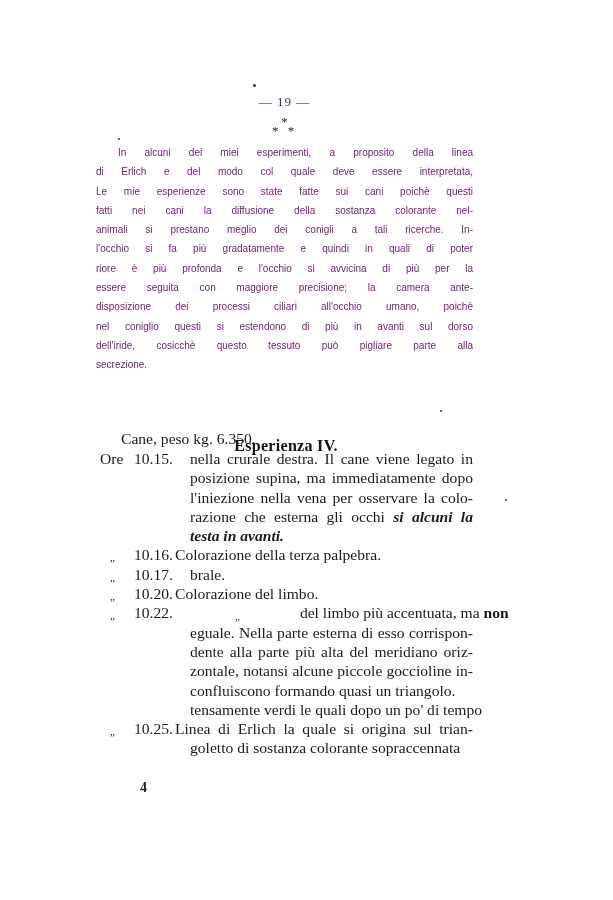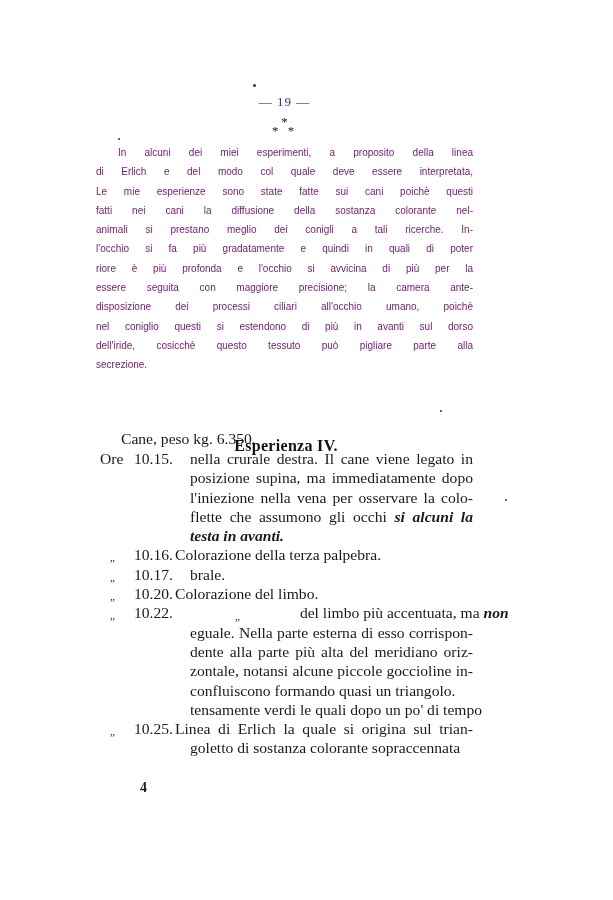"flette che assumono gli occhi" span { text: flette che assumono -> razione che esterna }
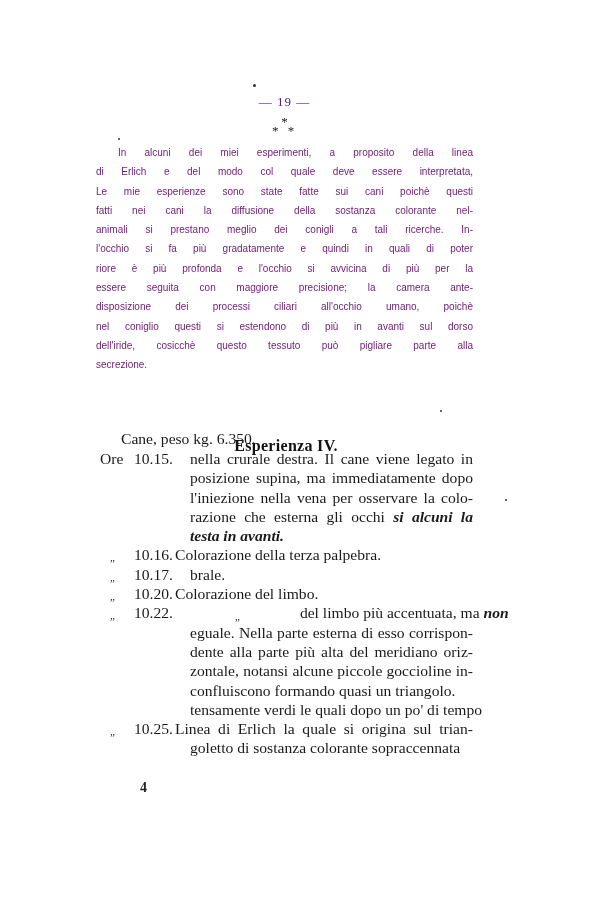"non" .bold { font-style: italic -> none }
